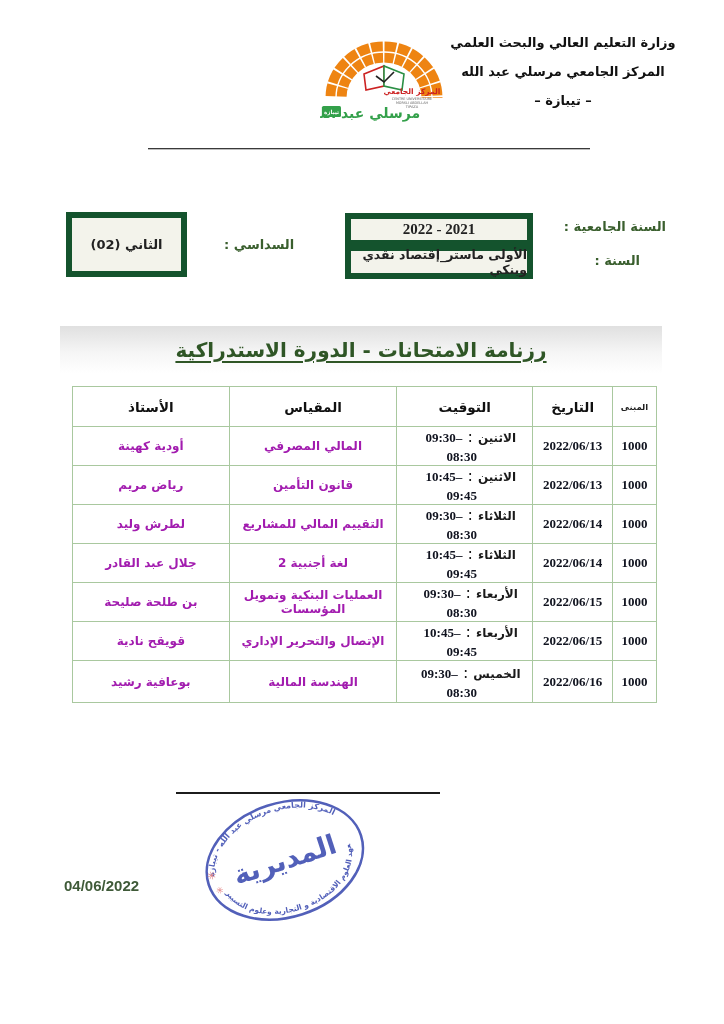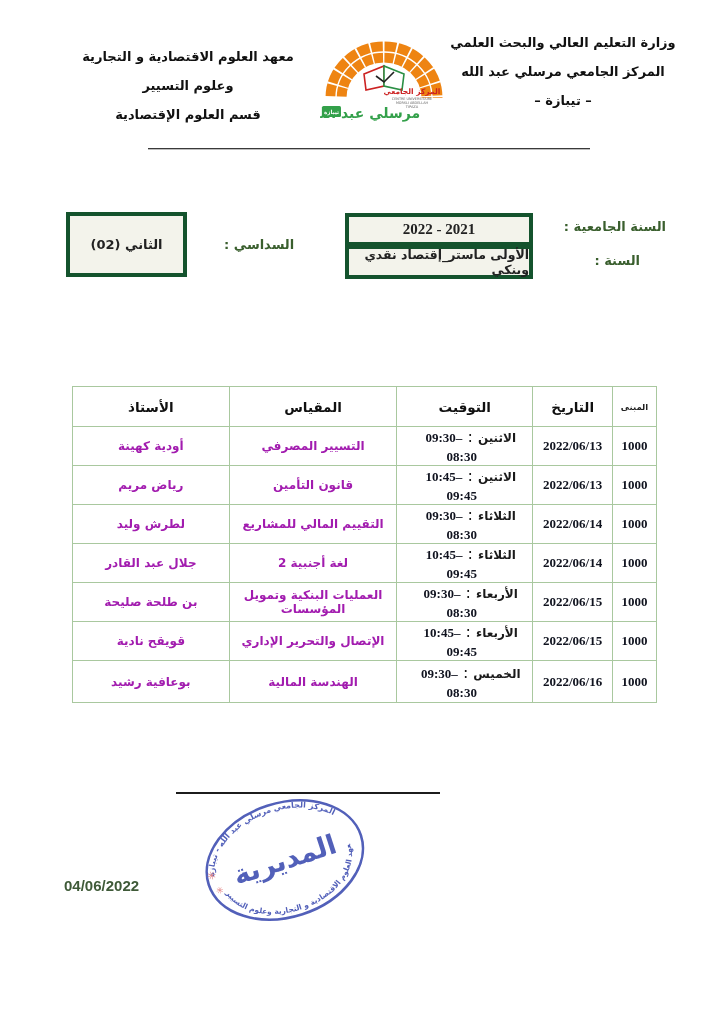"معهد العلوم الاقتصادية و التجارية" div.hdr-block { html: <div> <div>معهد العلوم الاقتصادية و التجارية</div> <div>وعلوم التسيير</div> <div>قسم العلوم الإقتصادية</div> </div> -> none }
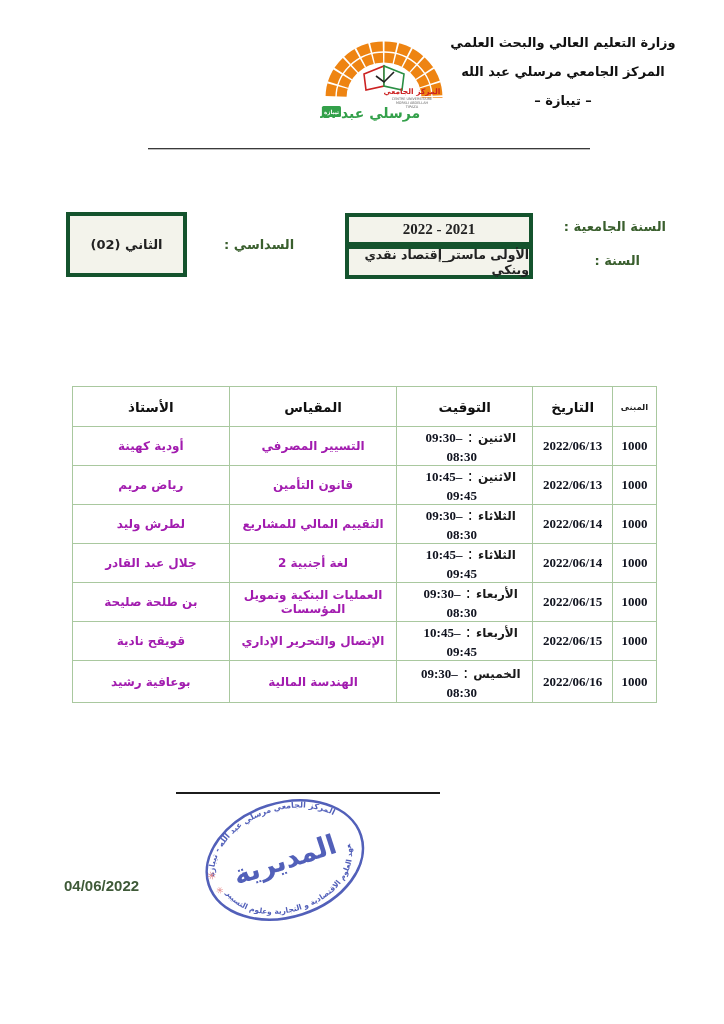"2021 - 2022" .info-box { border: 4px solid #14532d -> 6px solid #14532d }
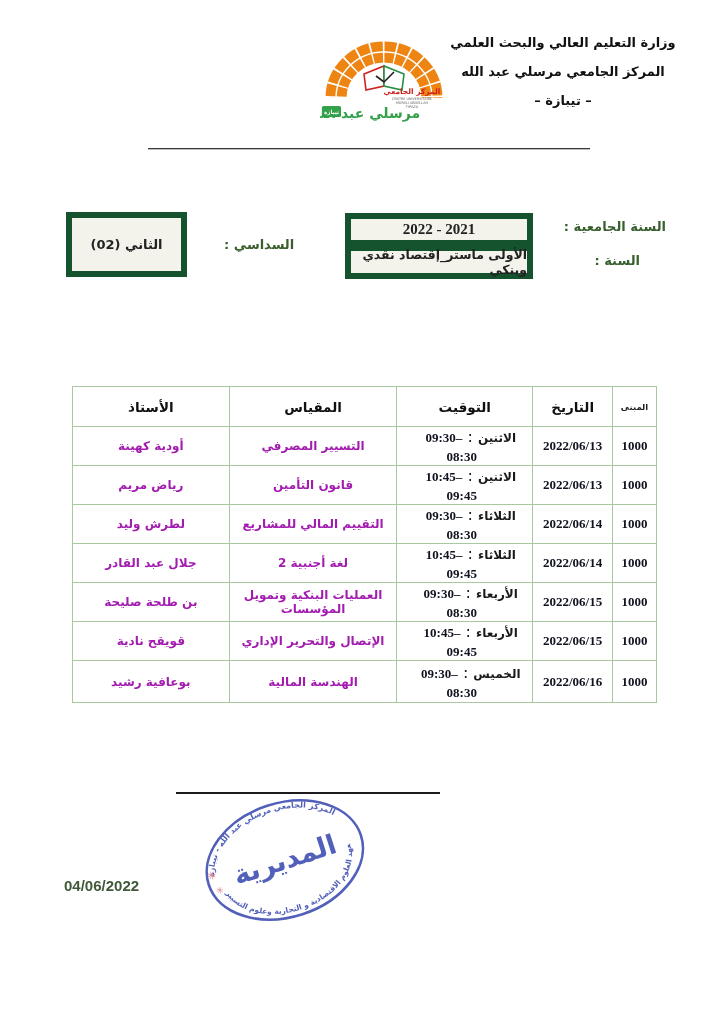"رزنامة الامتحانات - الدورة الاستدراكية" div.title-band { html: none -> <div> <h1>رزنامة الامتحانات - الدورة الاستدراكية</h1> </div> }
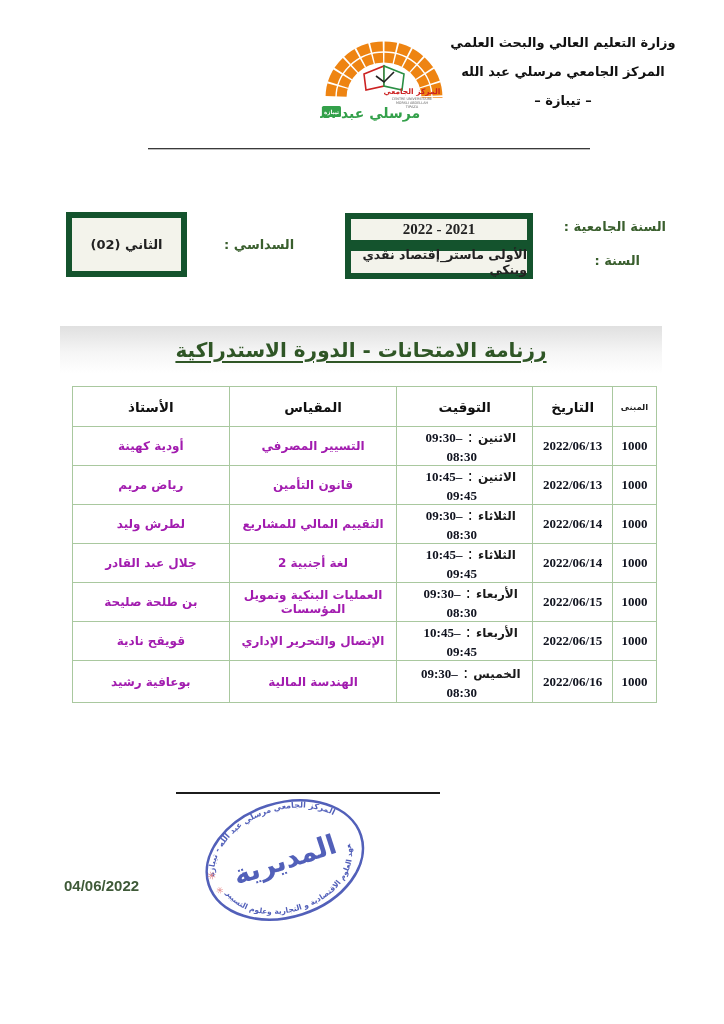"التسيير المصرفي" td.ar { text: التسيير -> المالي }
